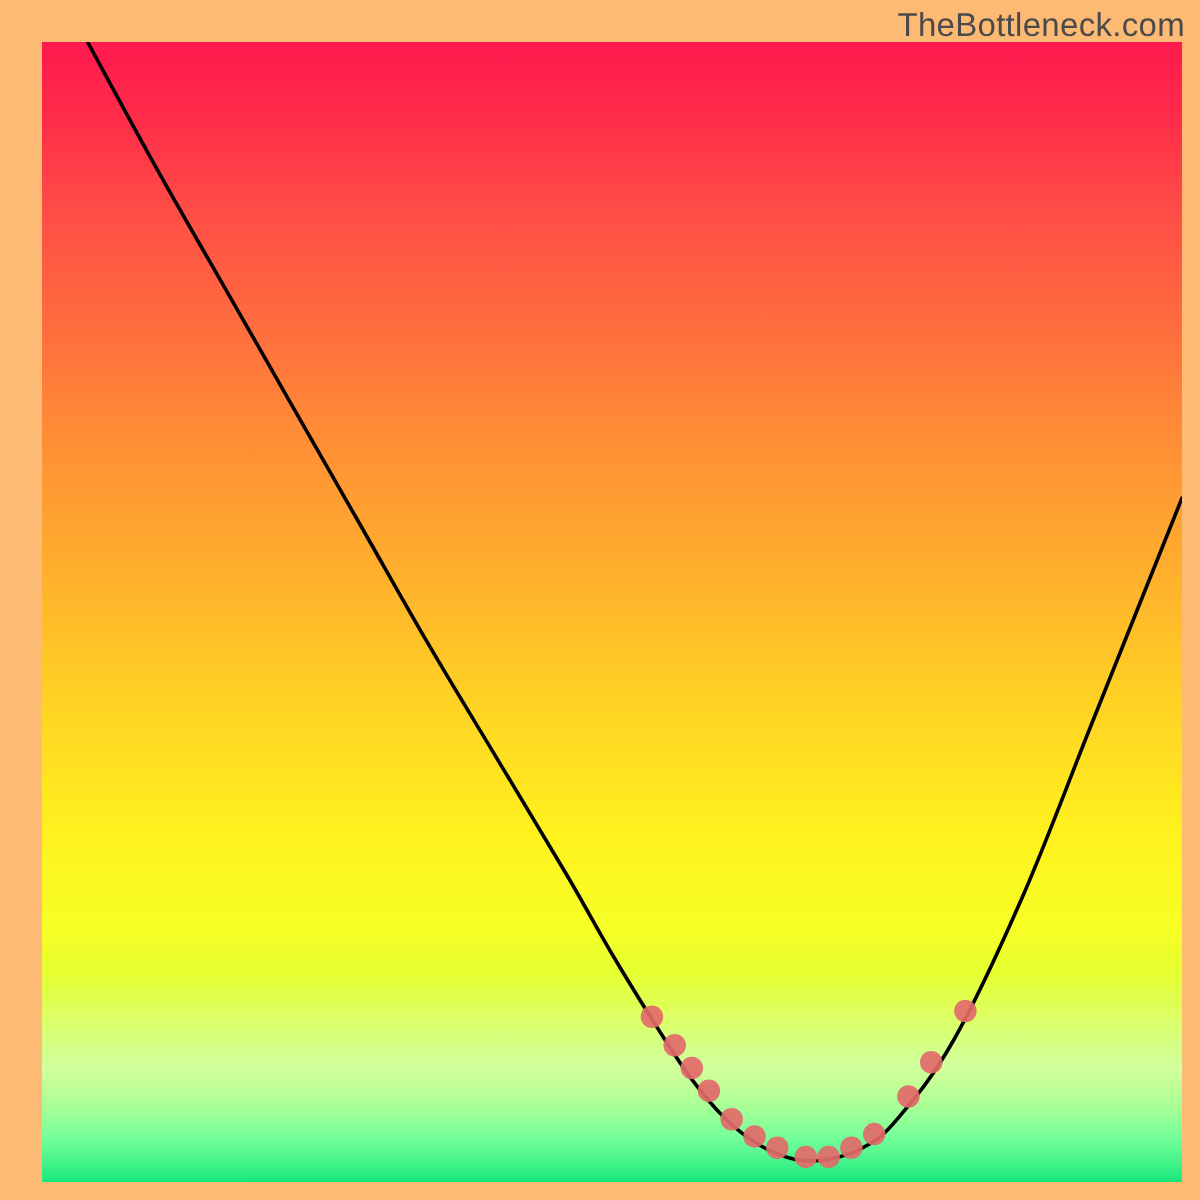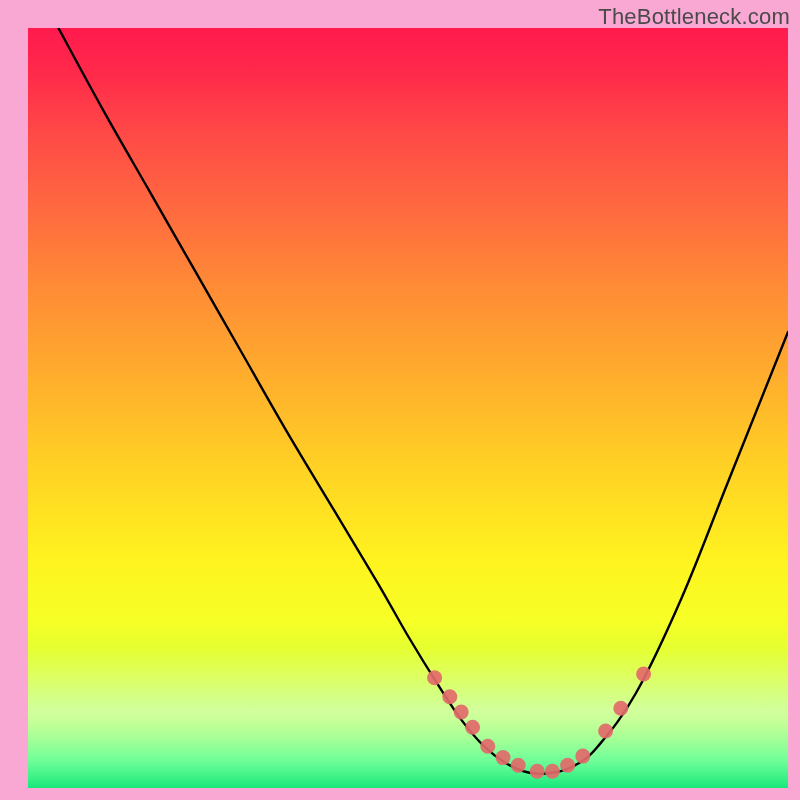"TheBottleneck.com" .stage { background: #f9a8d4 -> #fdba74 }
